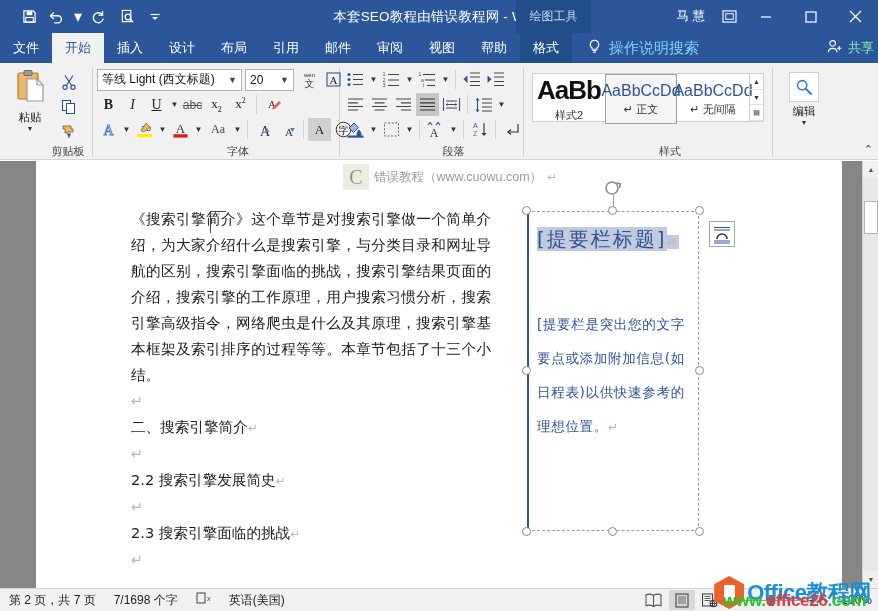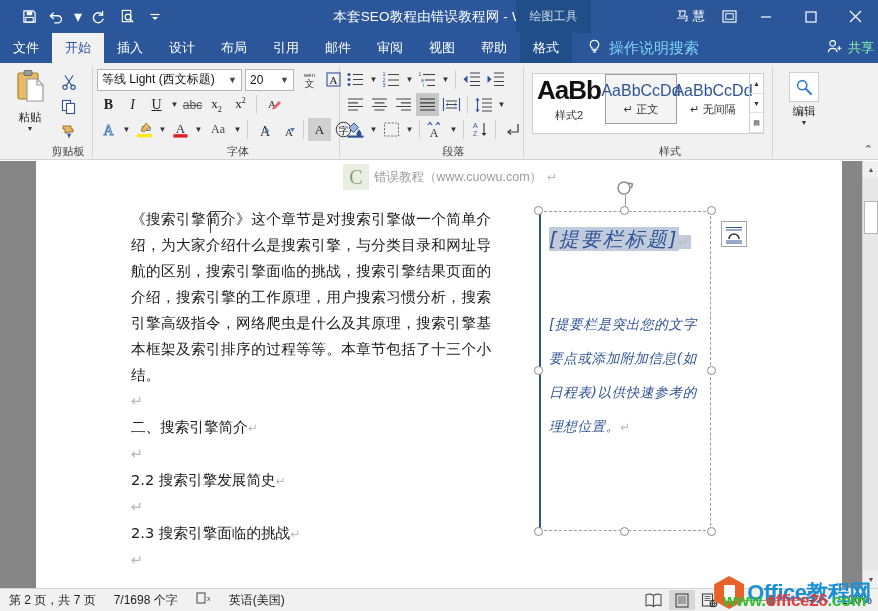"AaBb" .gallery { height: 61px -> 49px }
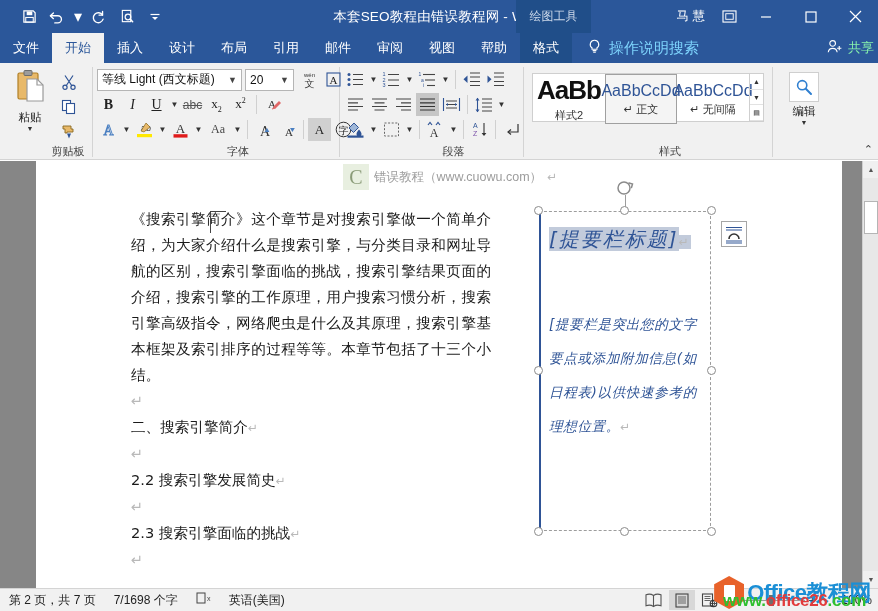"[提要栏标题]↵" .tbox { font-style: italic -> none; left: 503px -> 491px }
